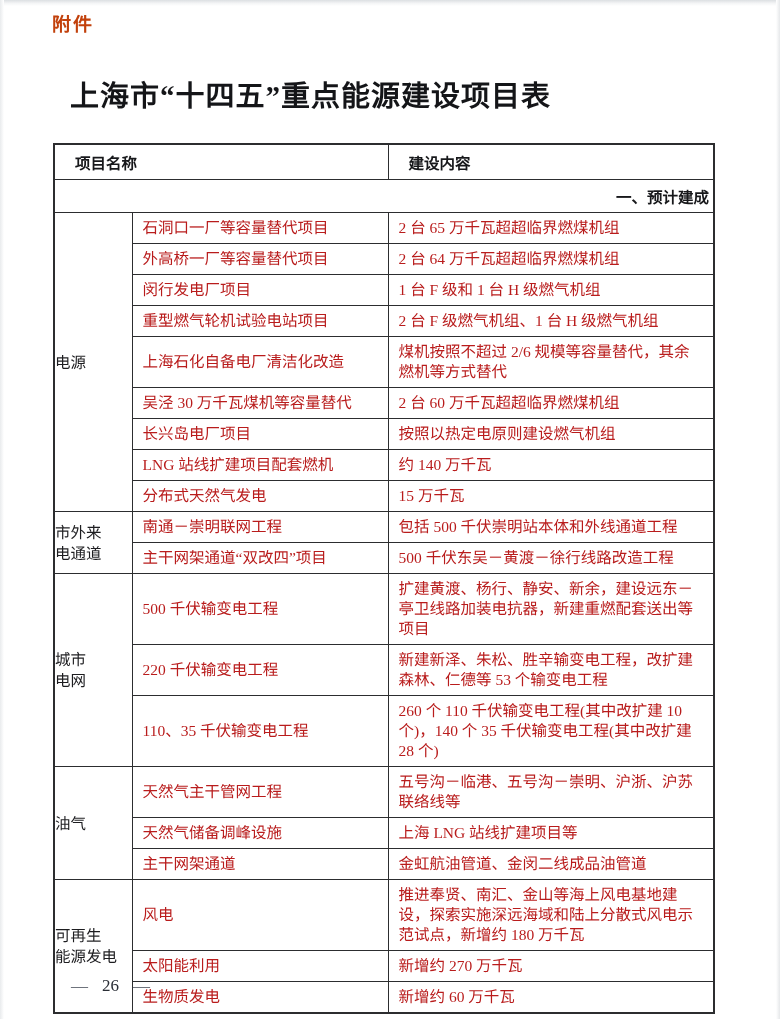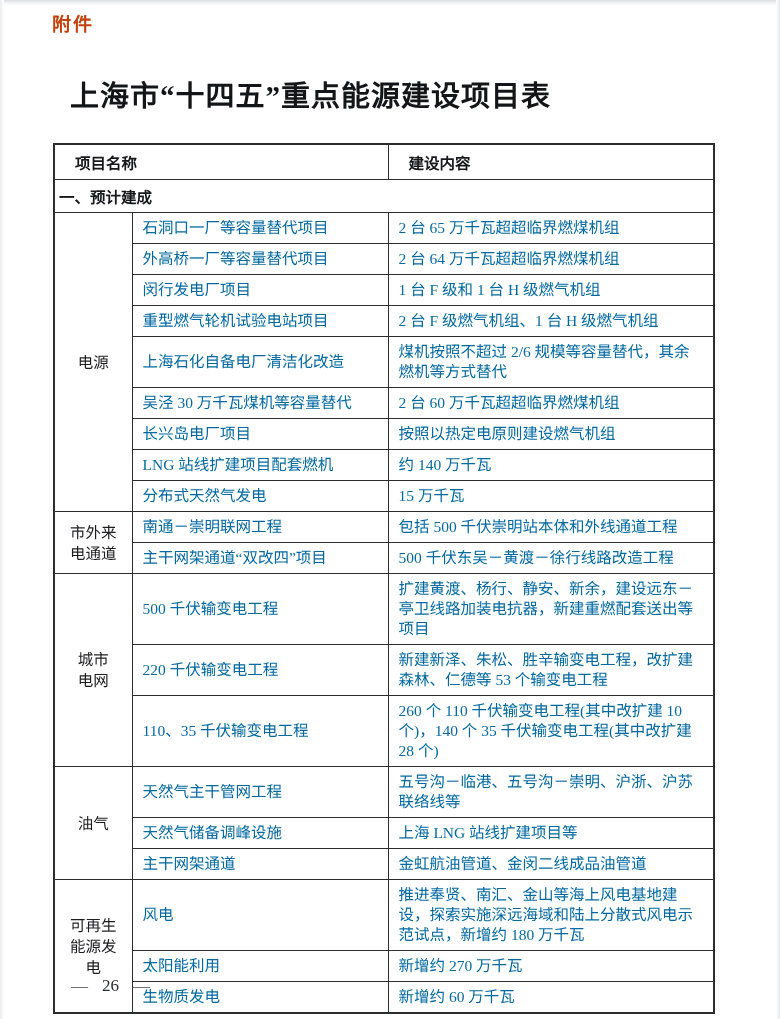"一、预计建成" td.section-cell { text-align: left -> right }
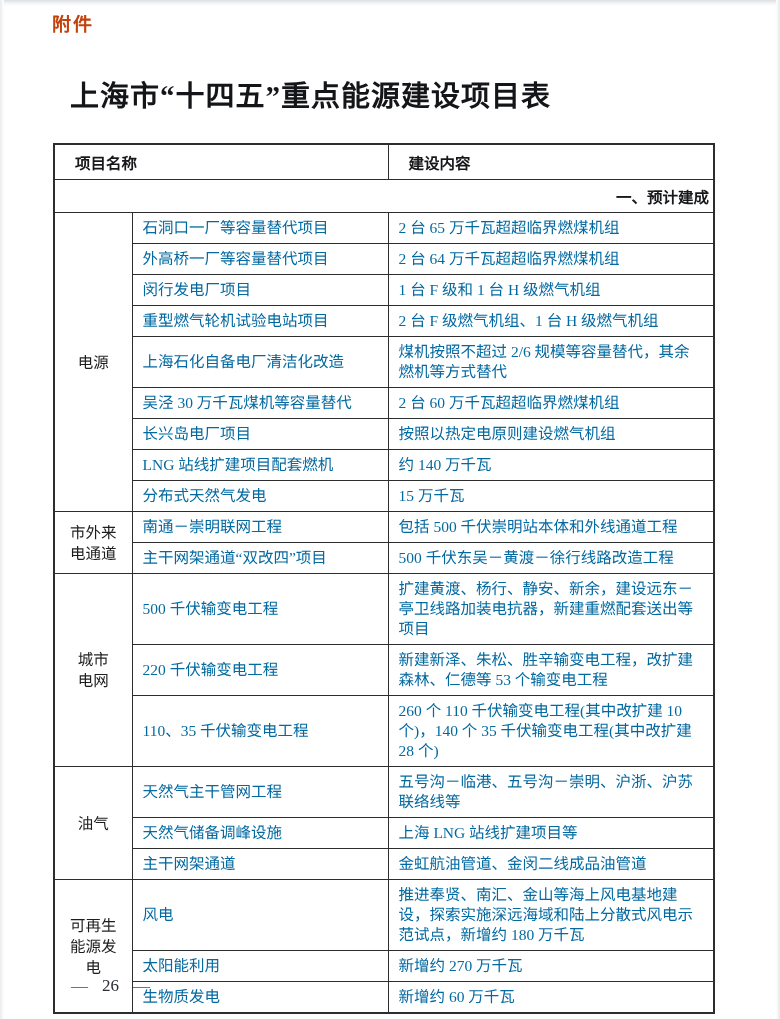"石洞口一厂等容量替代项目" td.name-cell, td.content-cell { color: #0369a1 -> #b91c1c }
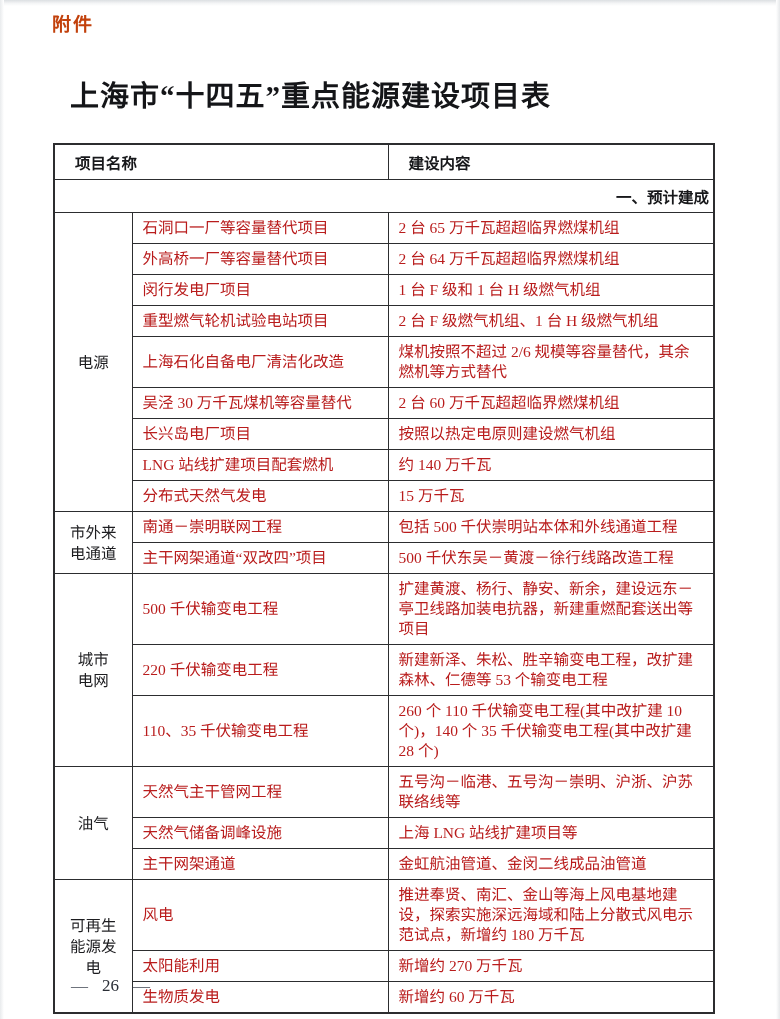"电源" td.cat-cell { padding: 4px 10px -> 4px 0; text-align: center -> none }
